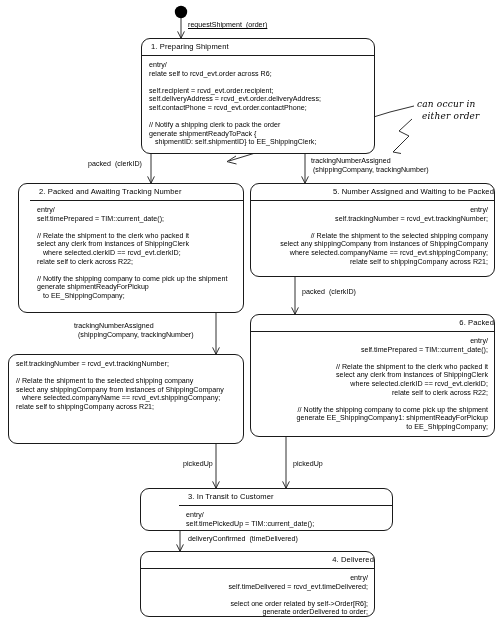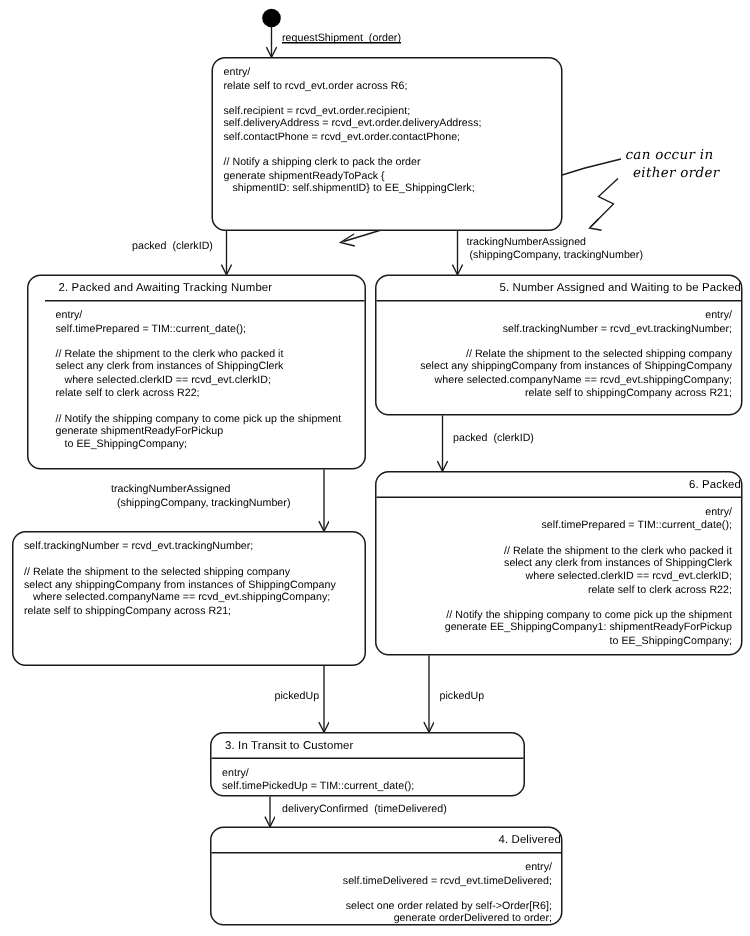"1. Preparing Shipment" div.state-name { html: none -> <div>1. Preparing Shipment</div> }
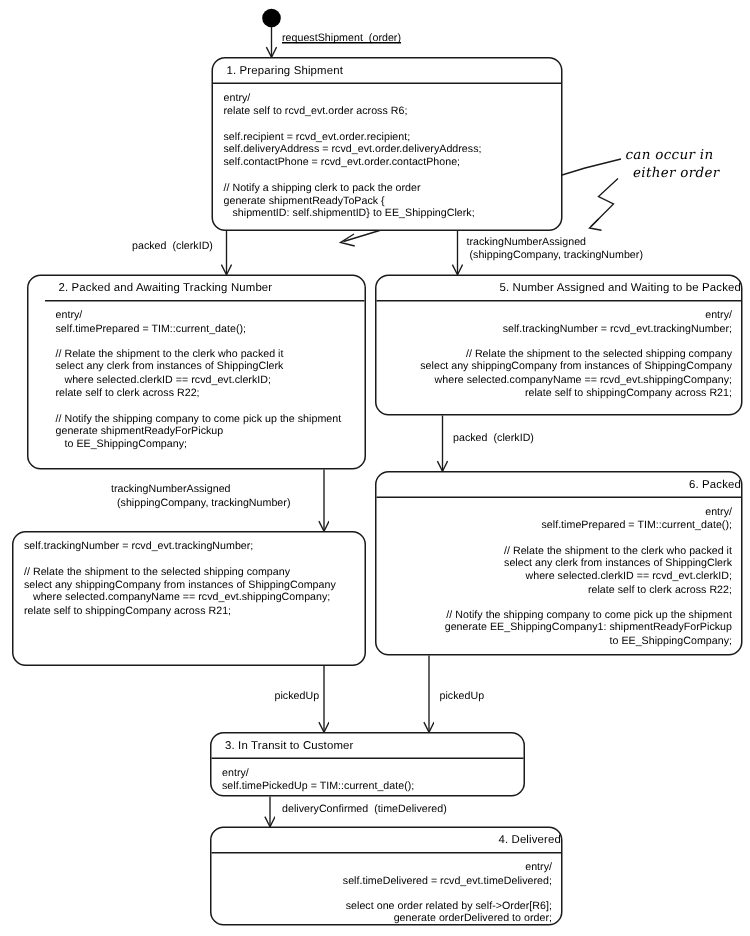"3. In Transit to Customer" div.state { padding-left: none -> 38px; width: 210px -> 253px }
